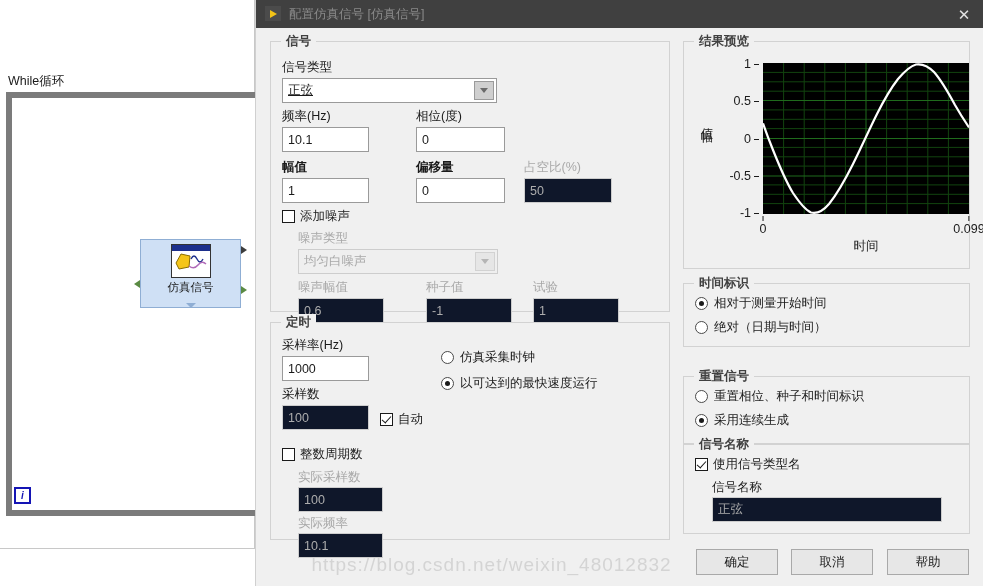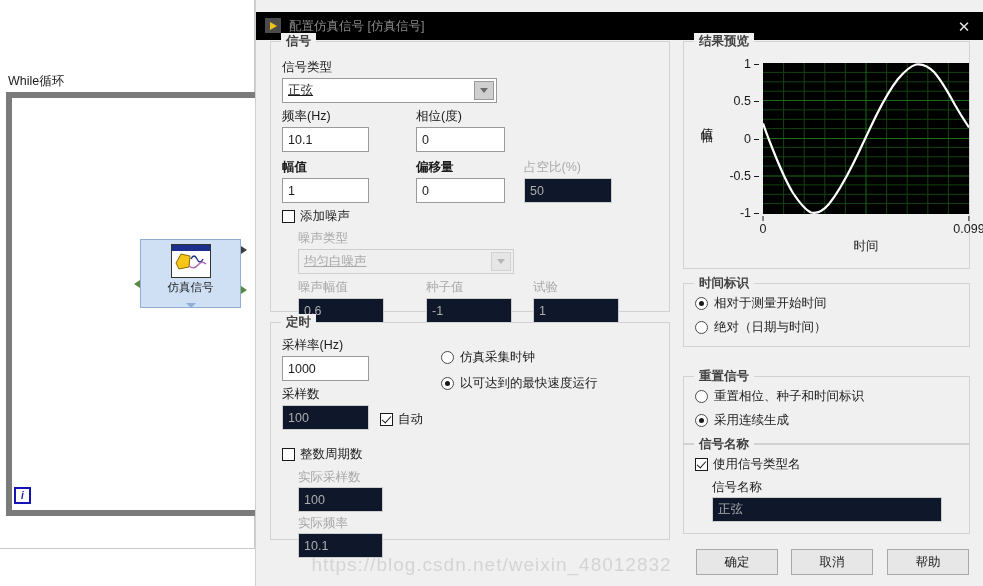"配置仿真信号 [仿真信号]" #titlebar { background: #000000 -> #404040; margin-top: 12px -> none }
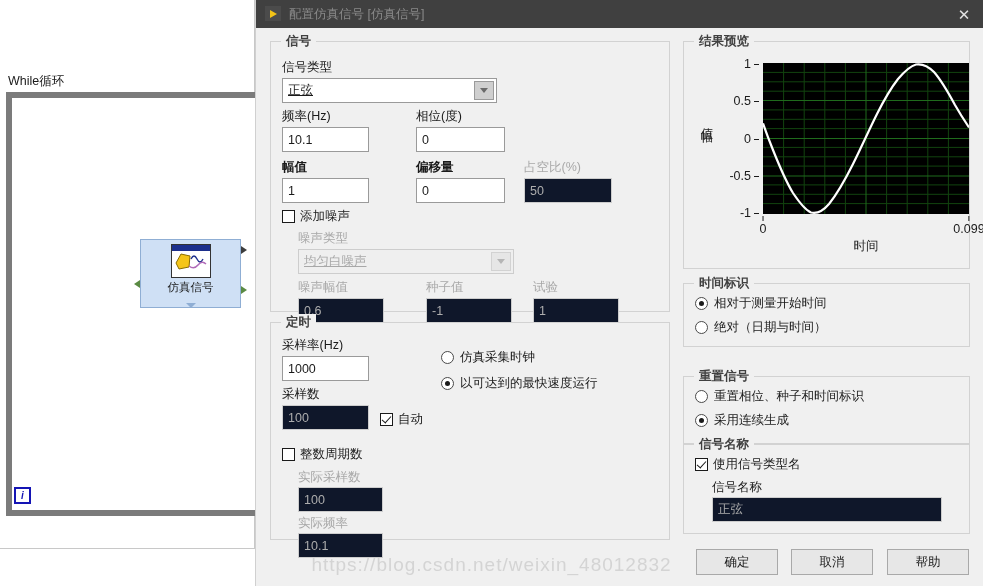"均匀白噪声" div.combo { text-decoration: underline -> none; width: 216px -> 200px }
